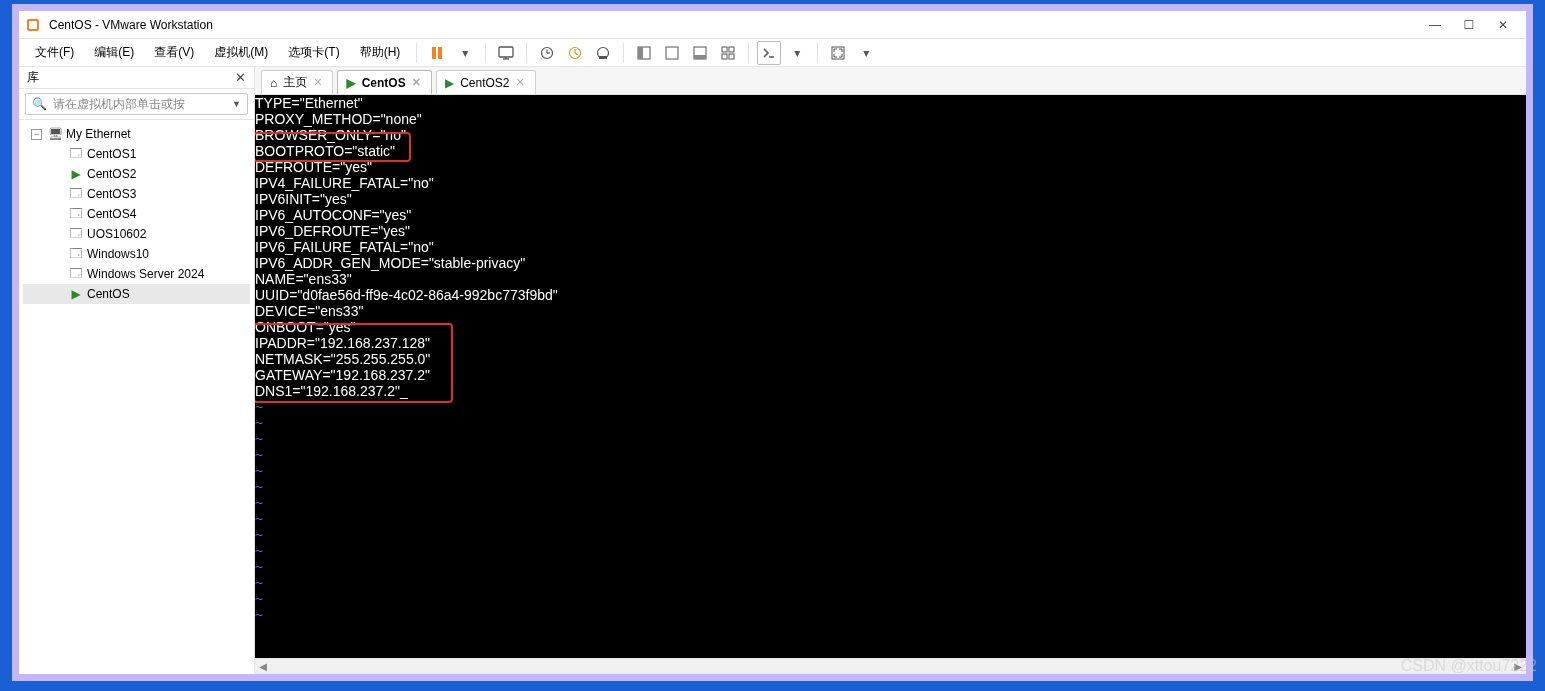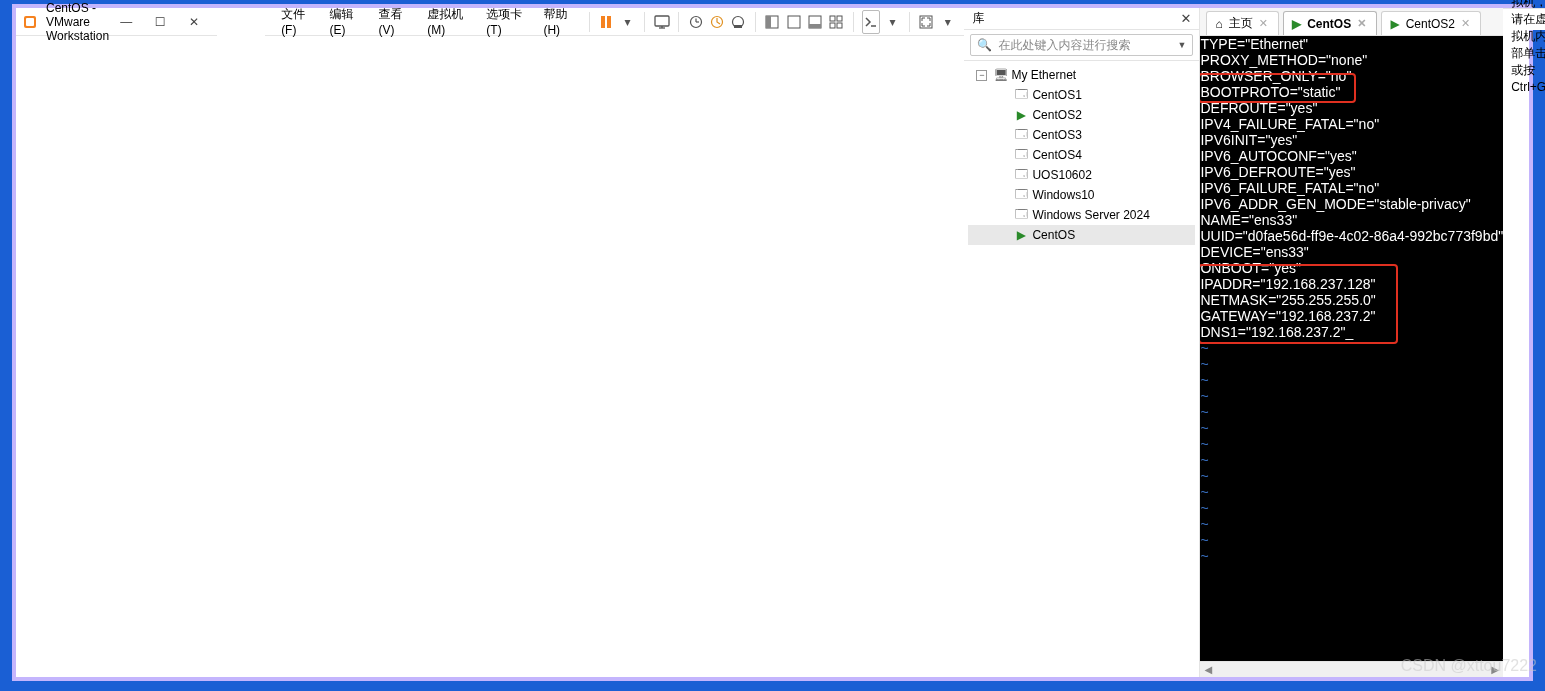"CentOS - VMware Workstation" .window { border: 4px solid #c4b5fd -> 7px solid #c4b5fd; flex-direction: row -> column }
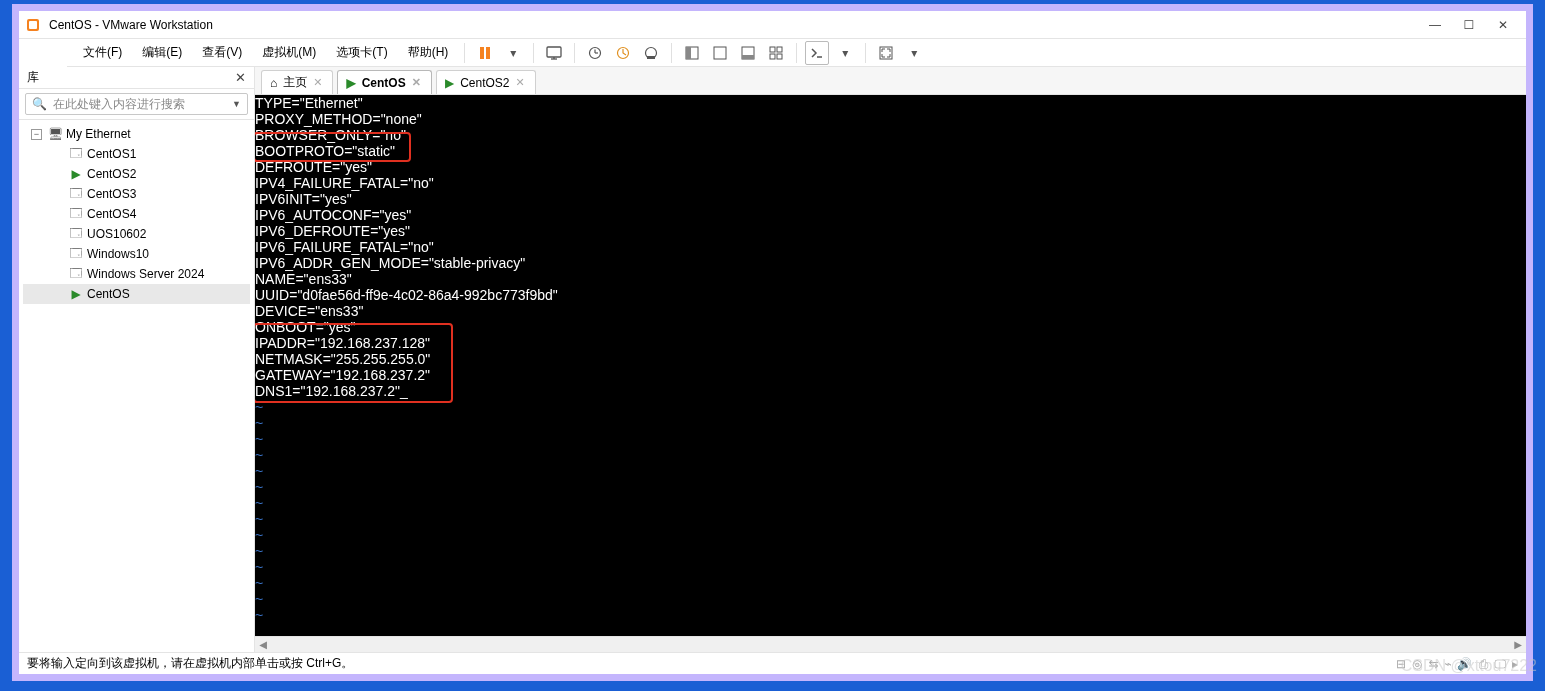"文件(F)" .menubar { margin-left: 48px -> none }
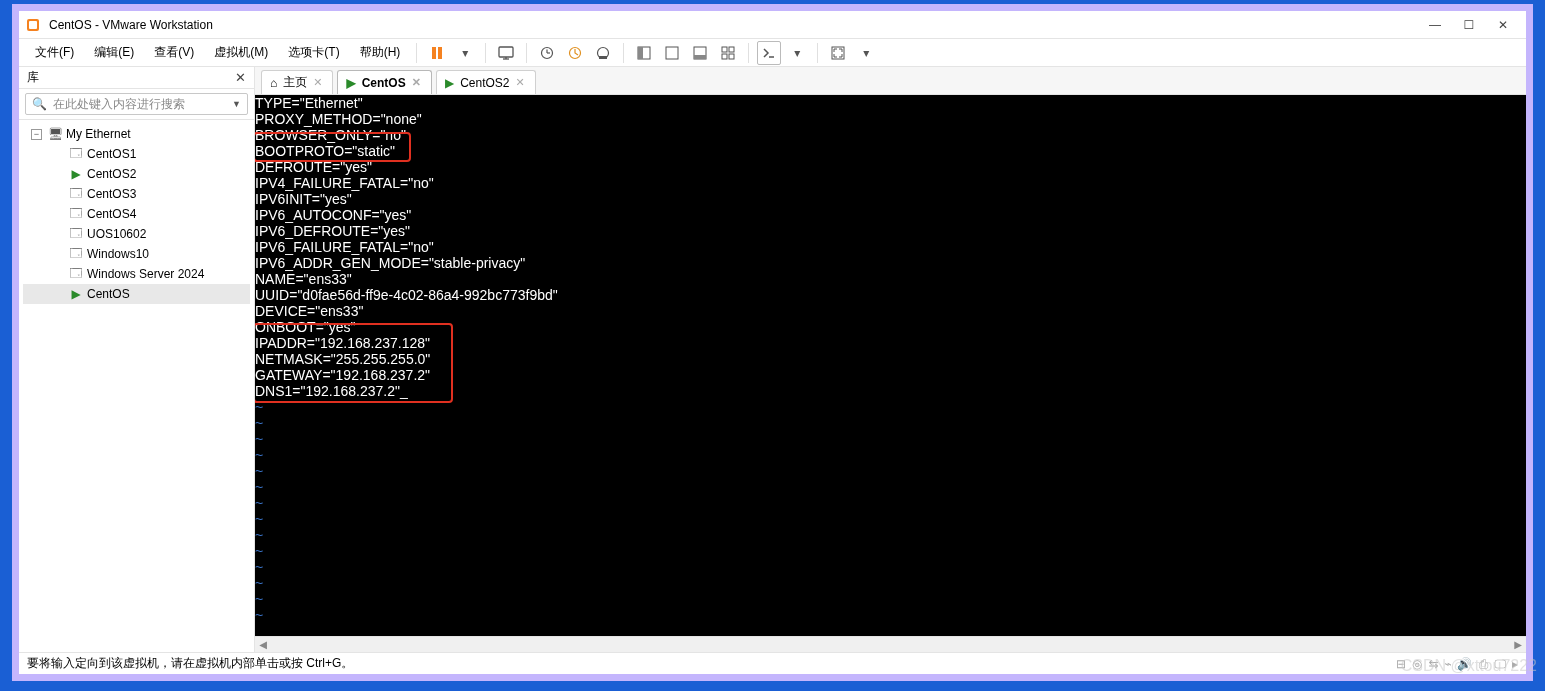"在此处键入内容进行搜索" span { text: 在此处键入内容进行搜索 -> 请在虚拟机内部单击或按 }
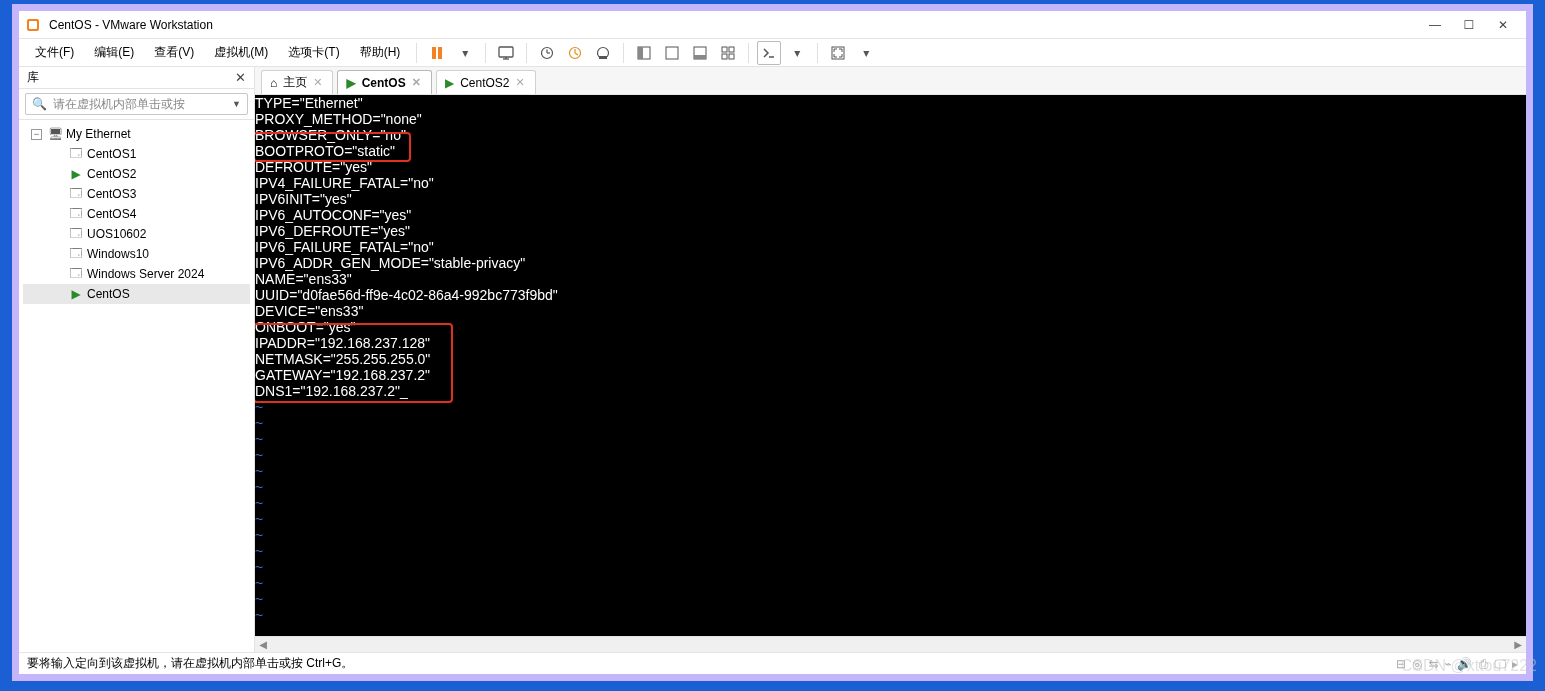"要将输入定向到该虚拟机，请在虚拟机内部单击或按 Ctrl+G。" div.statusbar { html: <div> <span>要将输入定向到该虚拟机，请在虚拟机内部单击或按 Ctrl+G。</span> <div> <span>⊟</span> <span>◎</span> <span>⇆</span> <span>⌁</span> <span>🔊</span> <span>⎙</span> <span>🖵</span> <span>▸</span> </div> </div> -> none }
